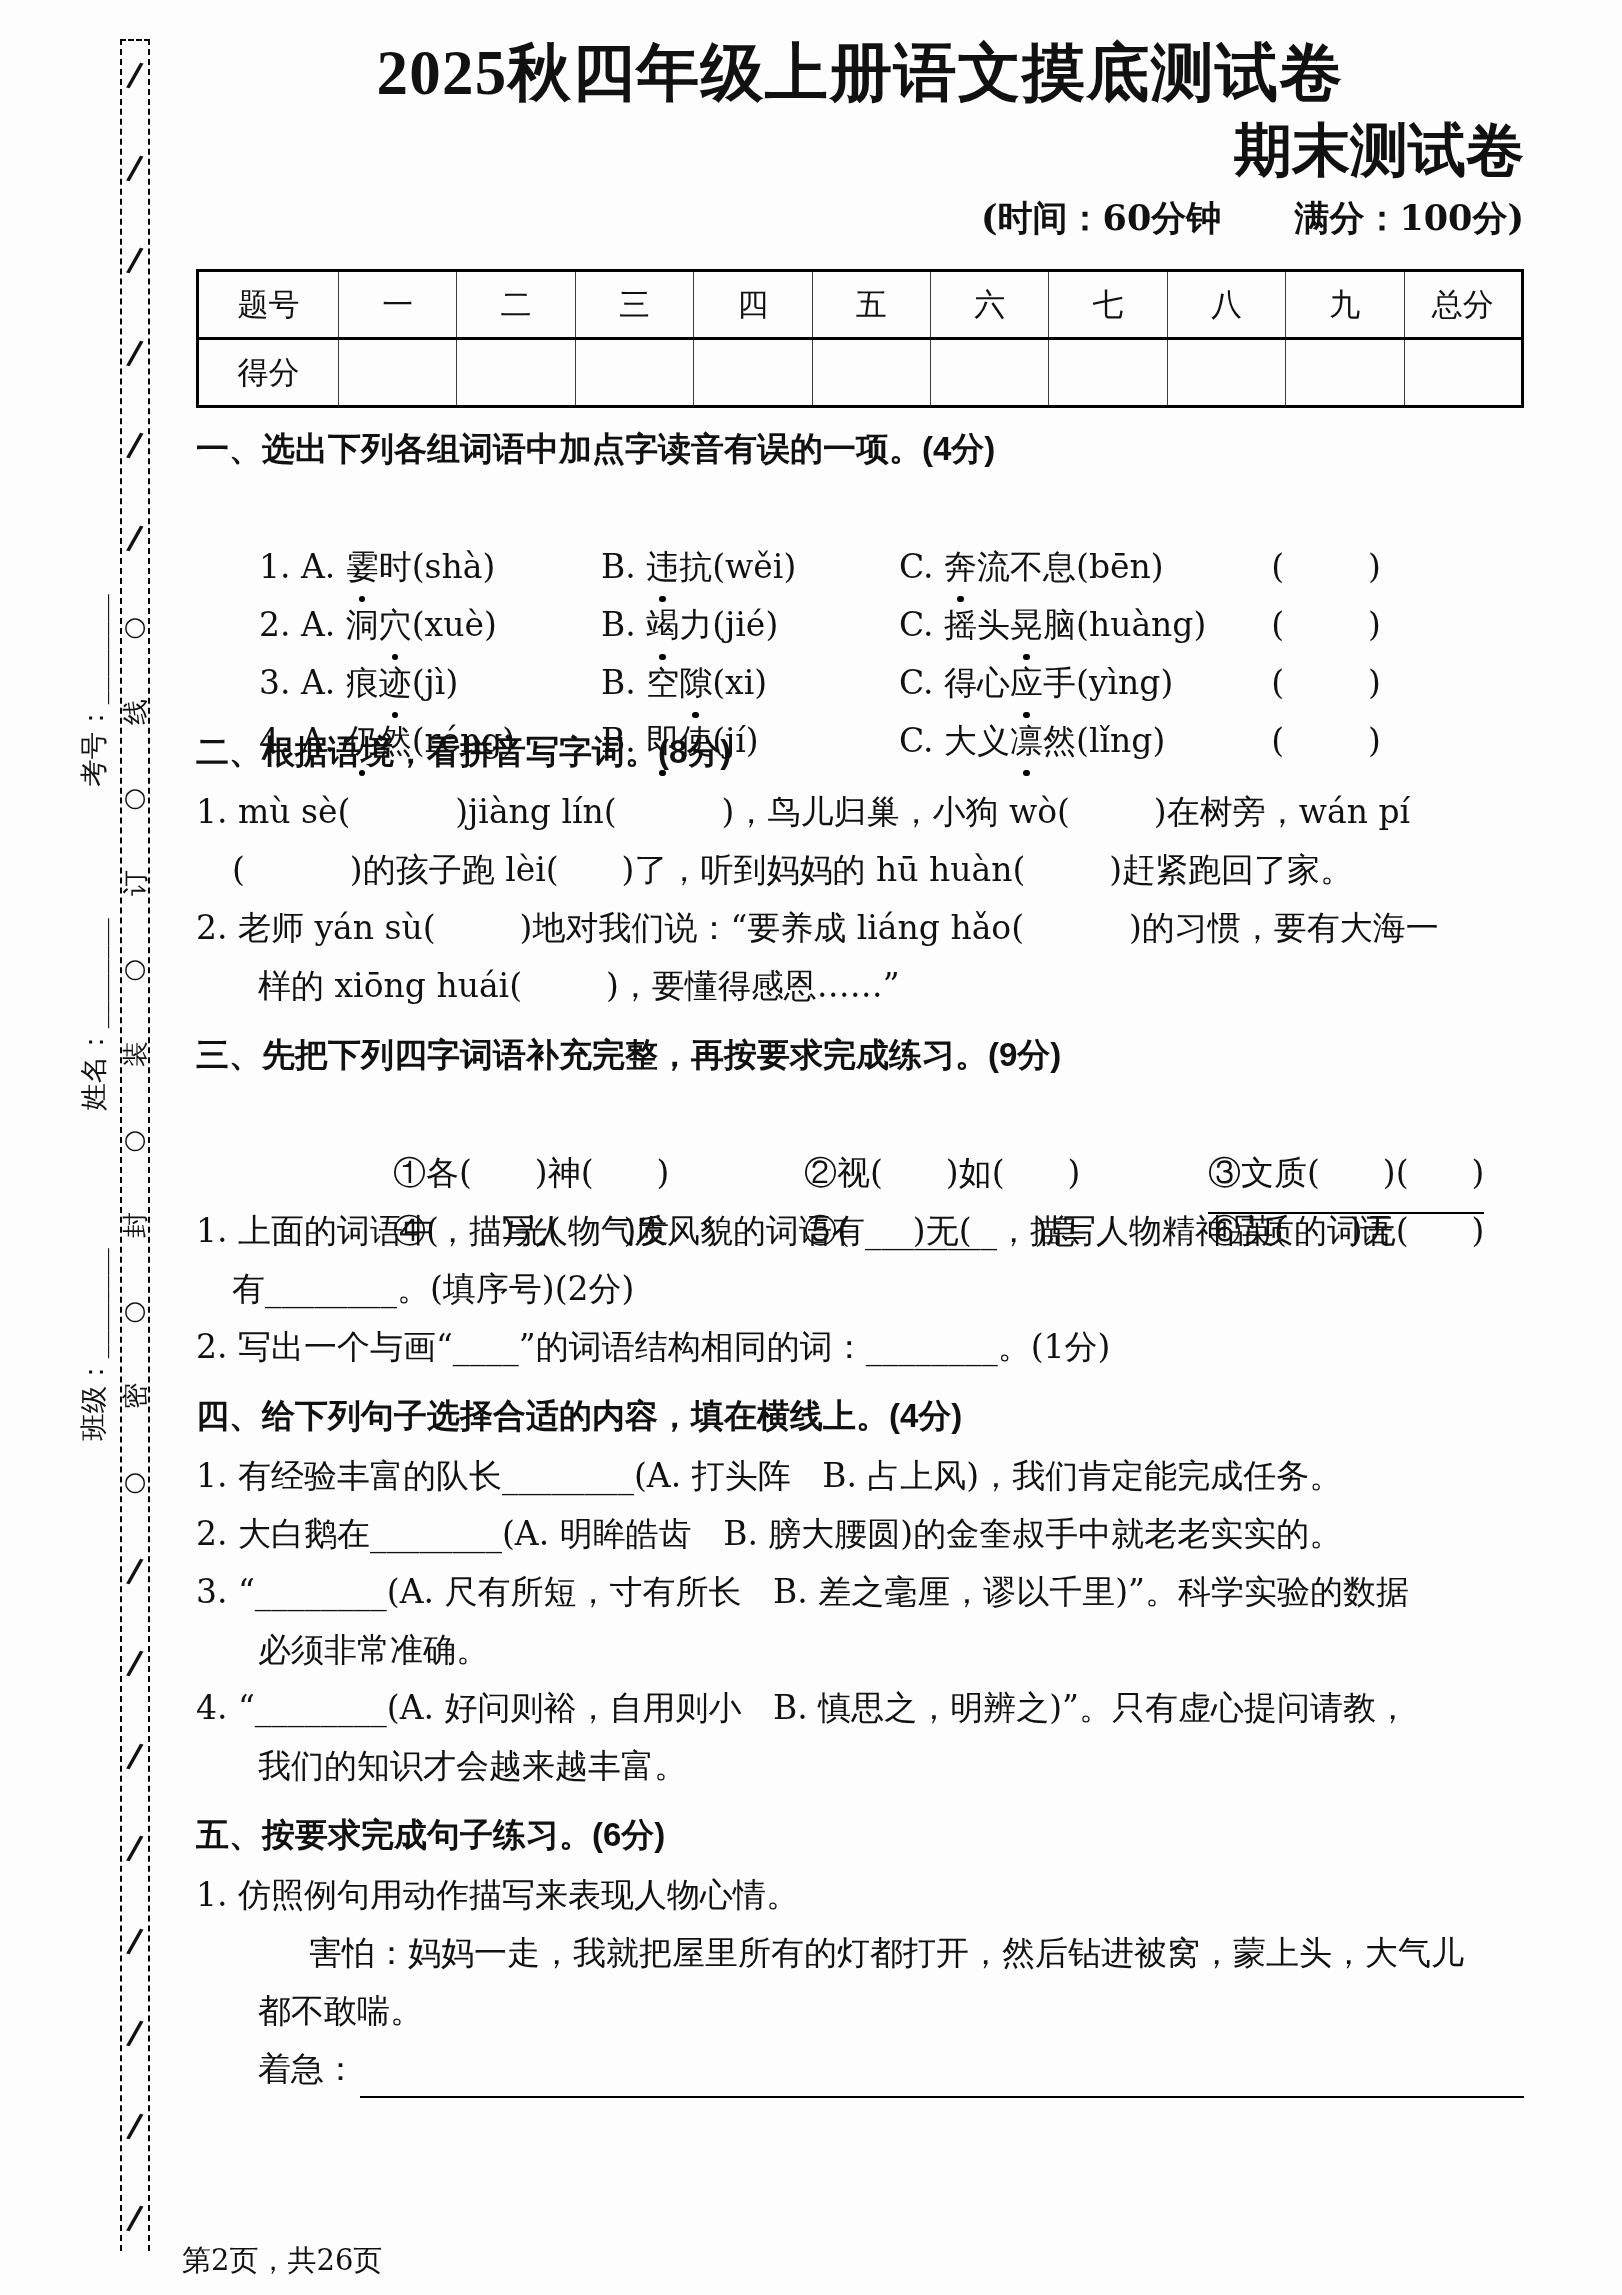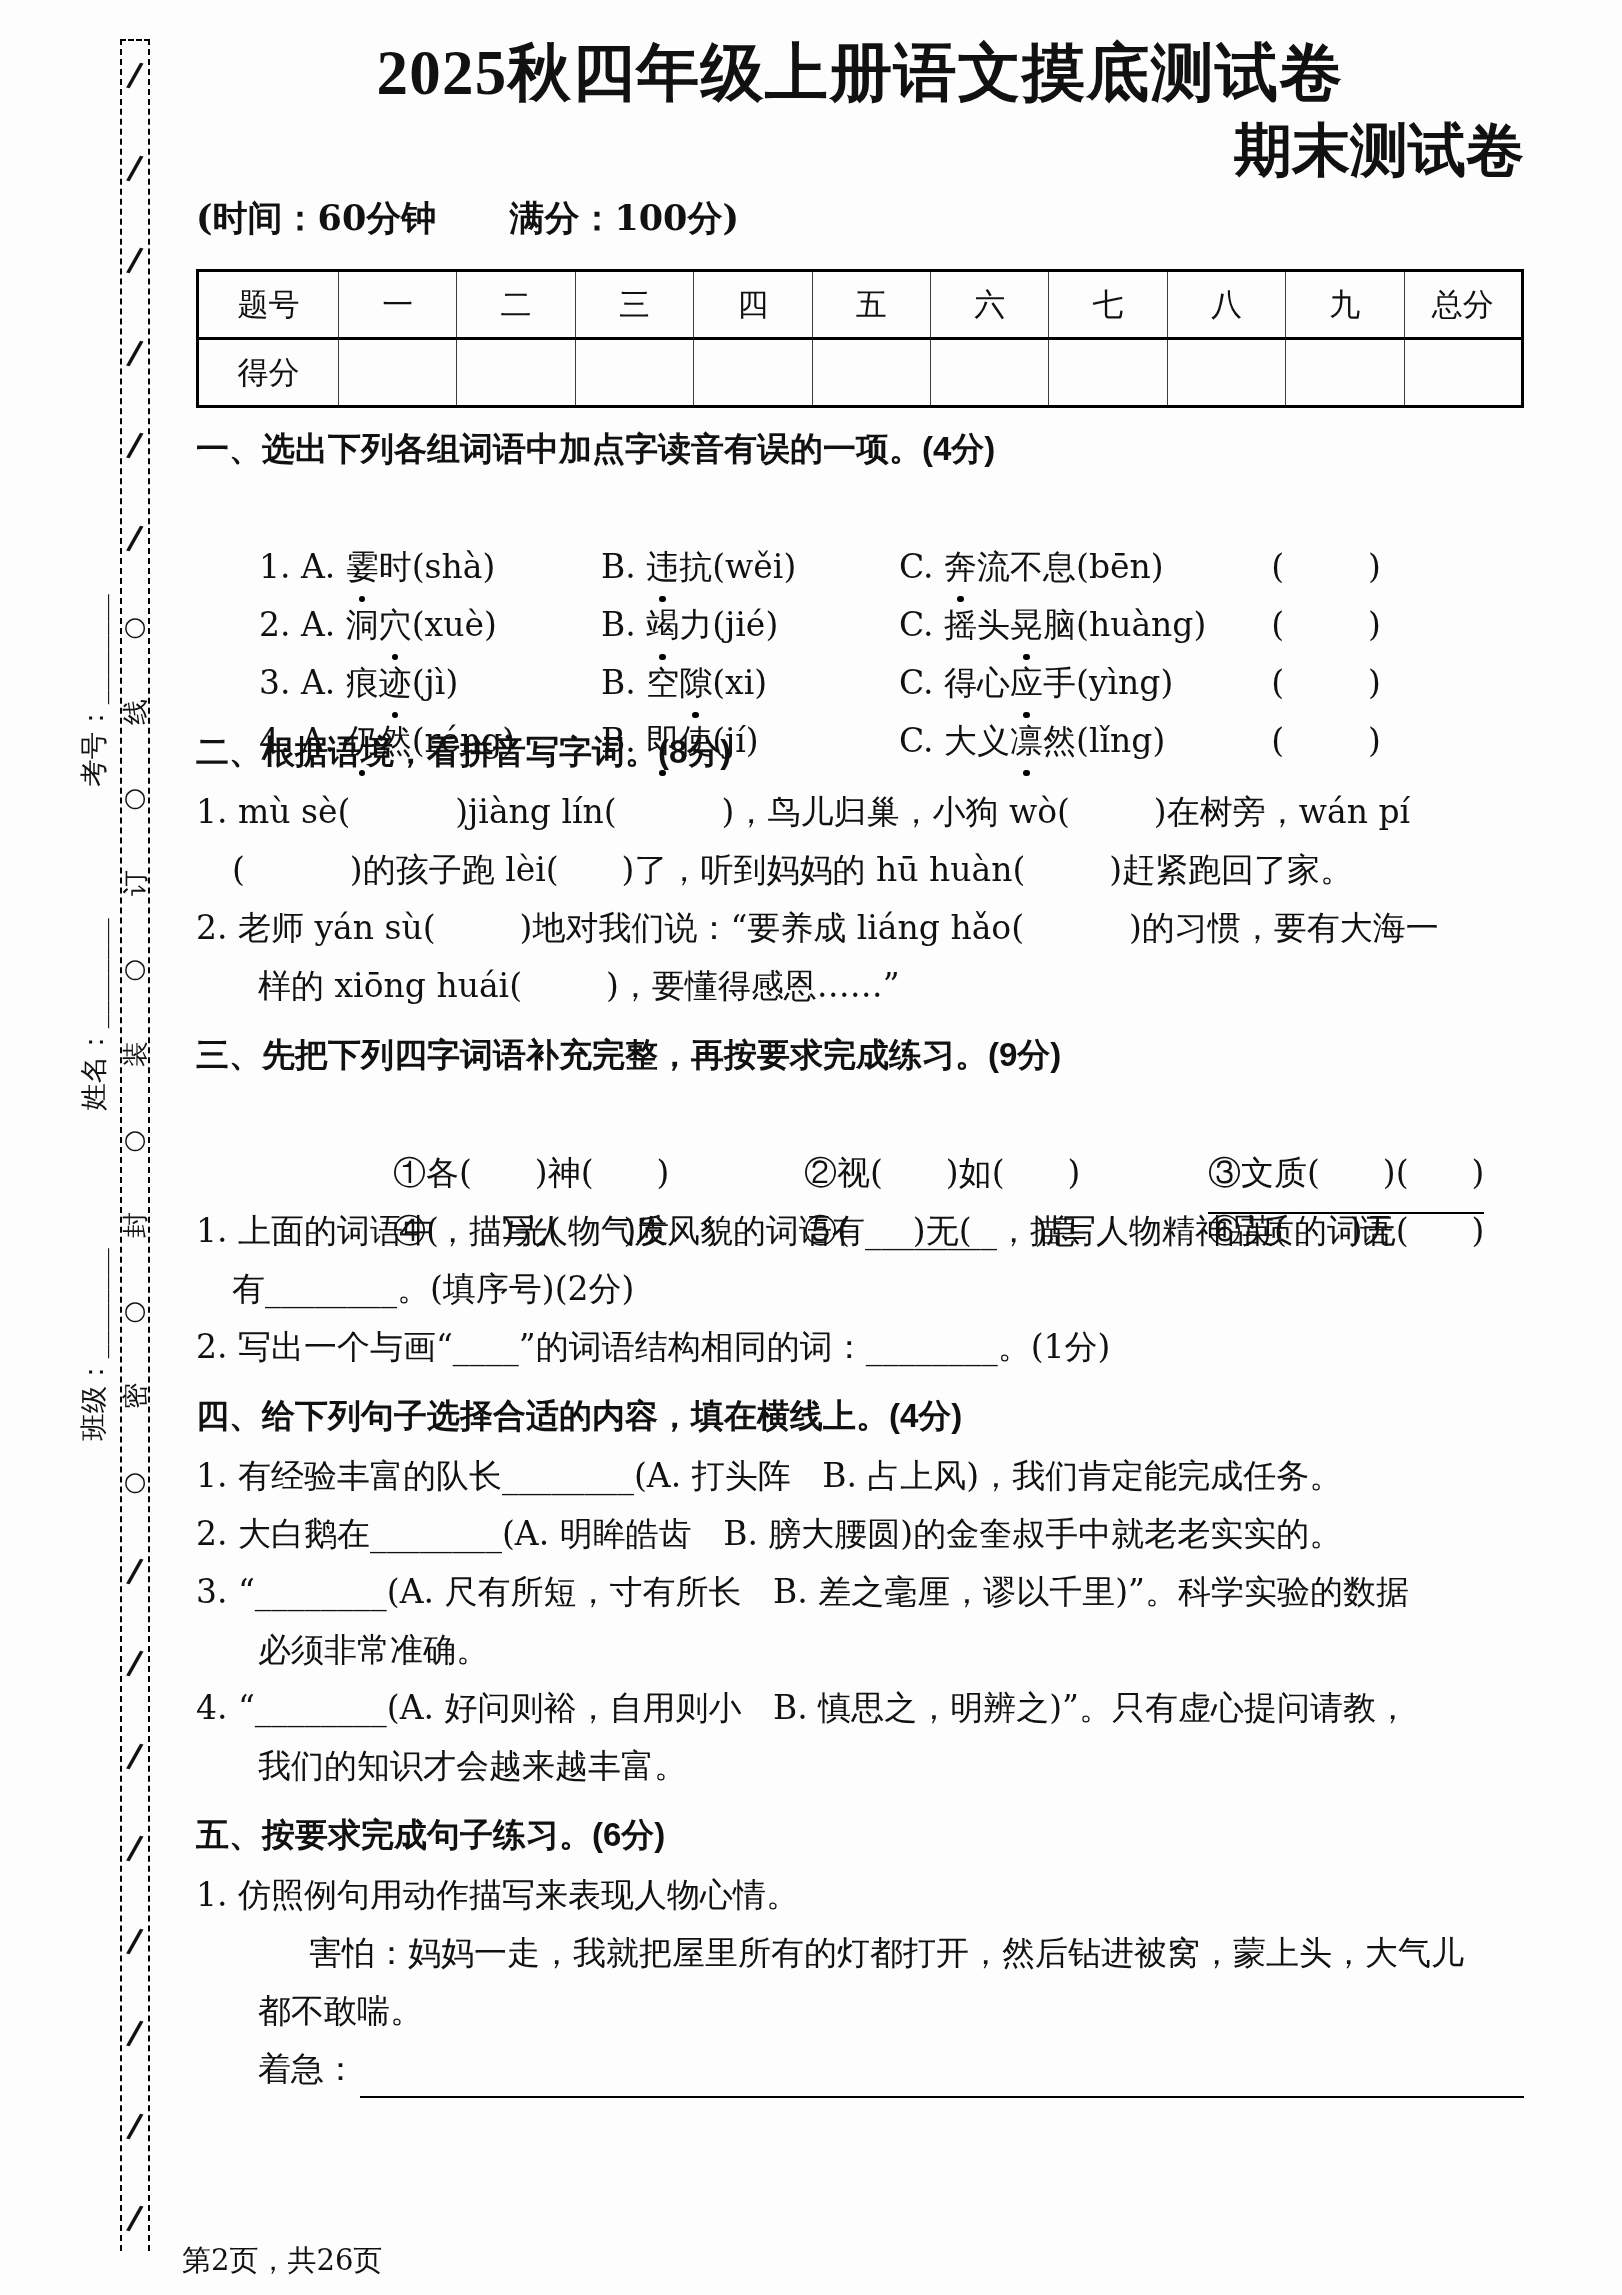"(时间：60分钟 满分：100分)" .meta { text-align: left -> right }
